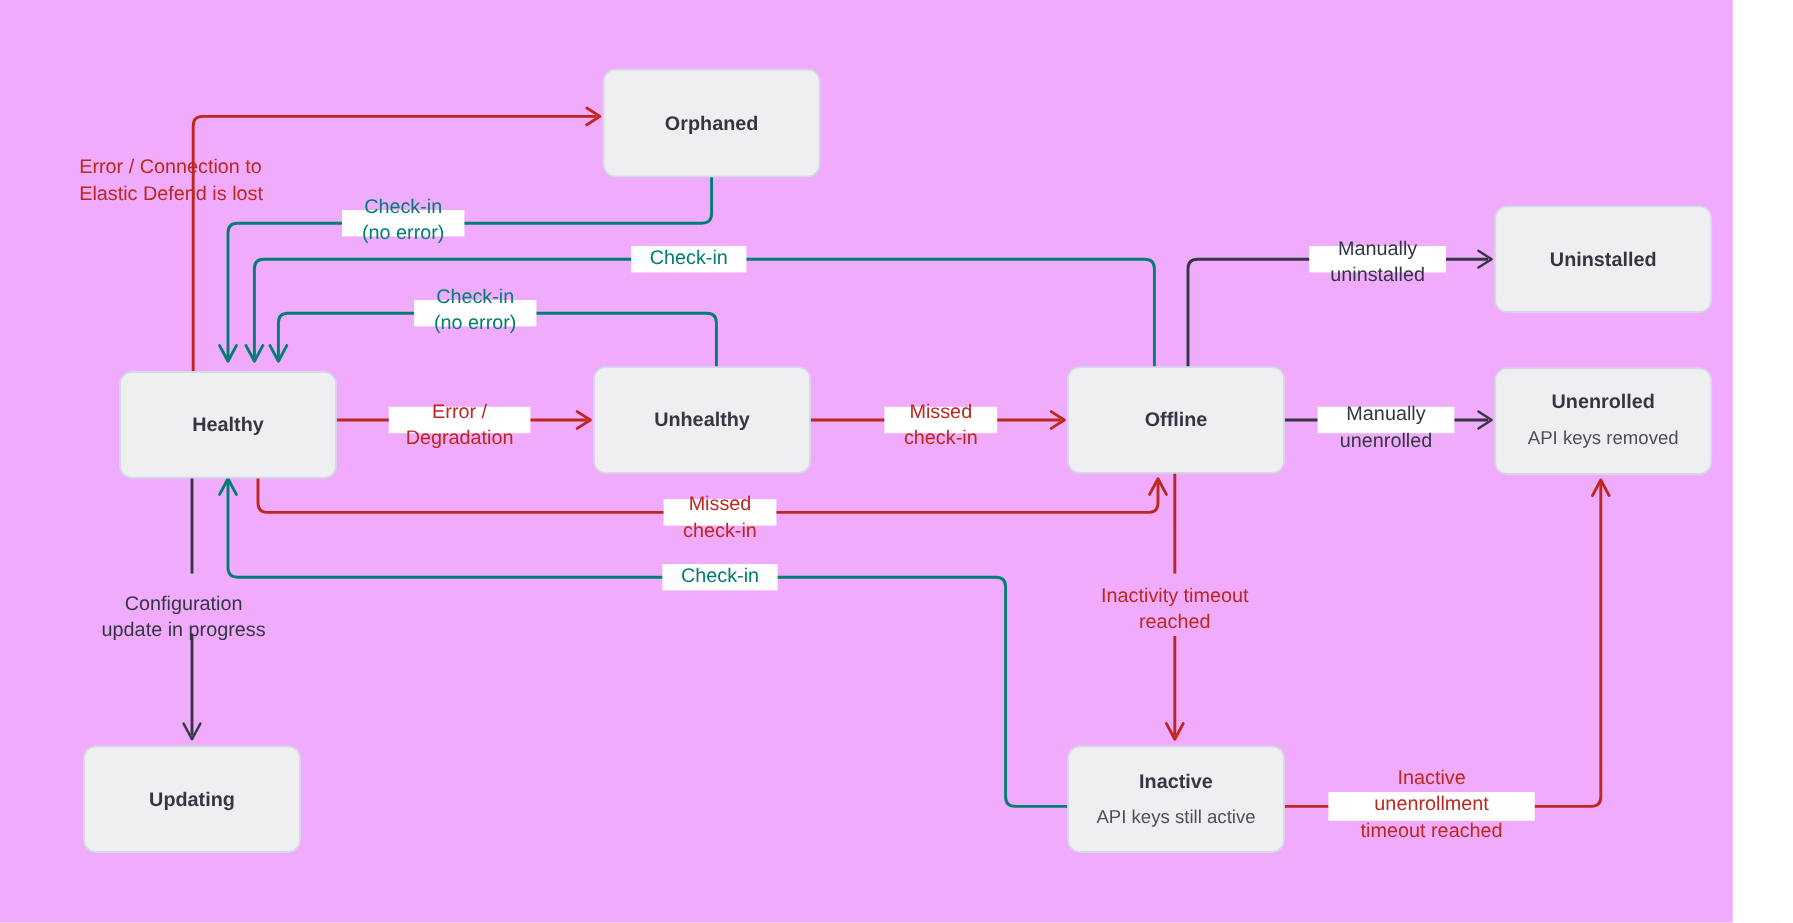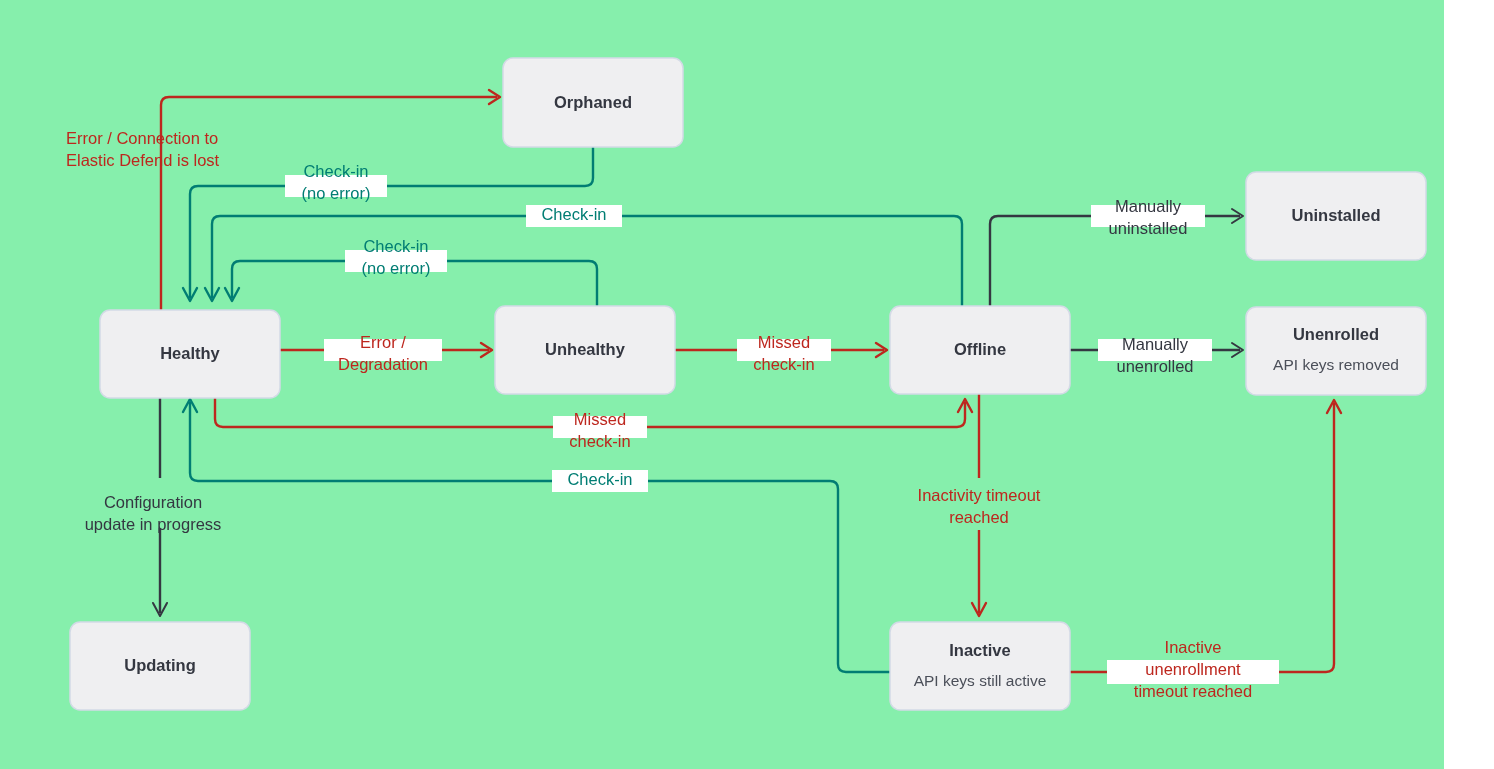"Orphaned" #diagram-root { background: #86efac -> #f0abfc }
